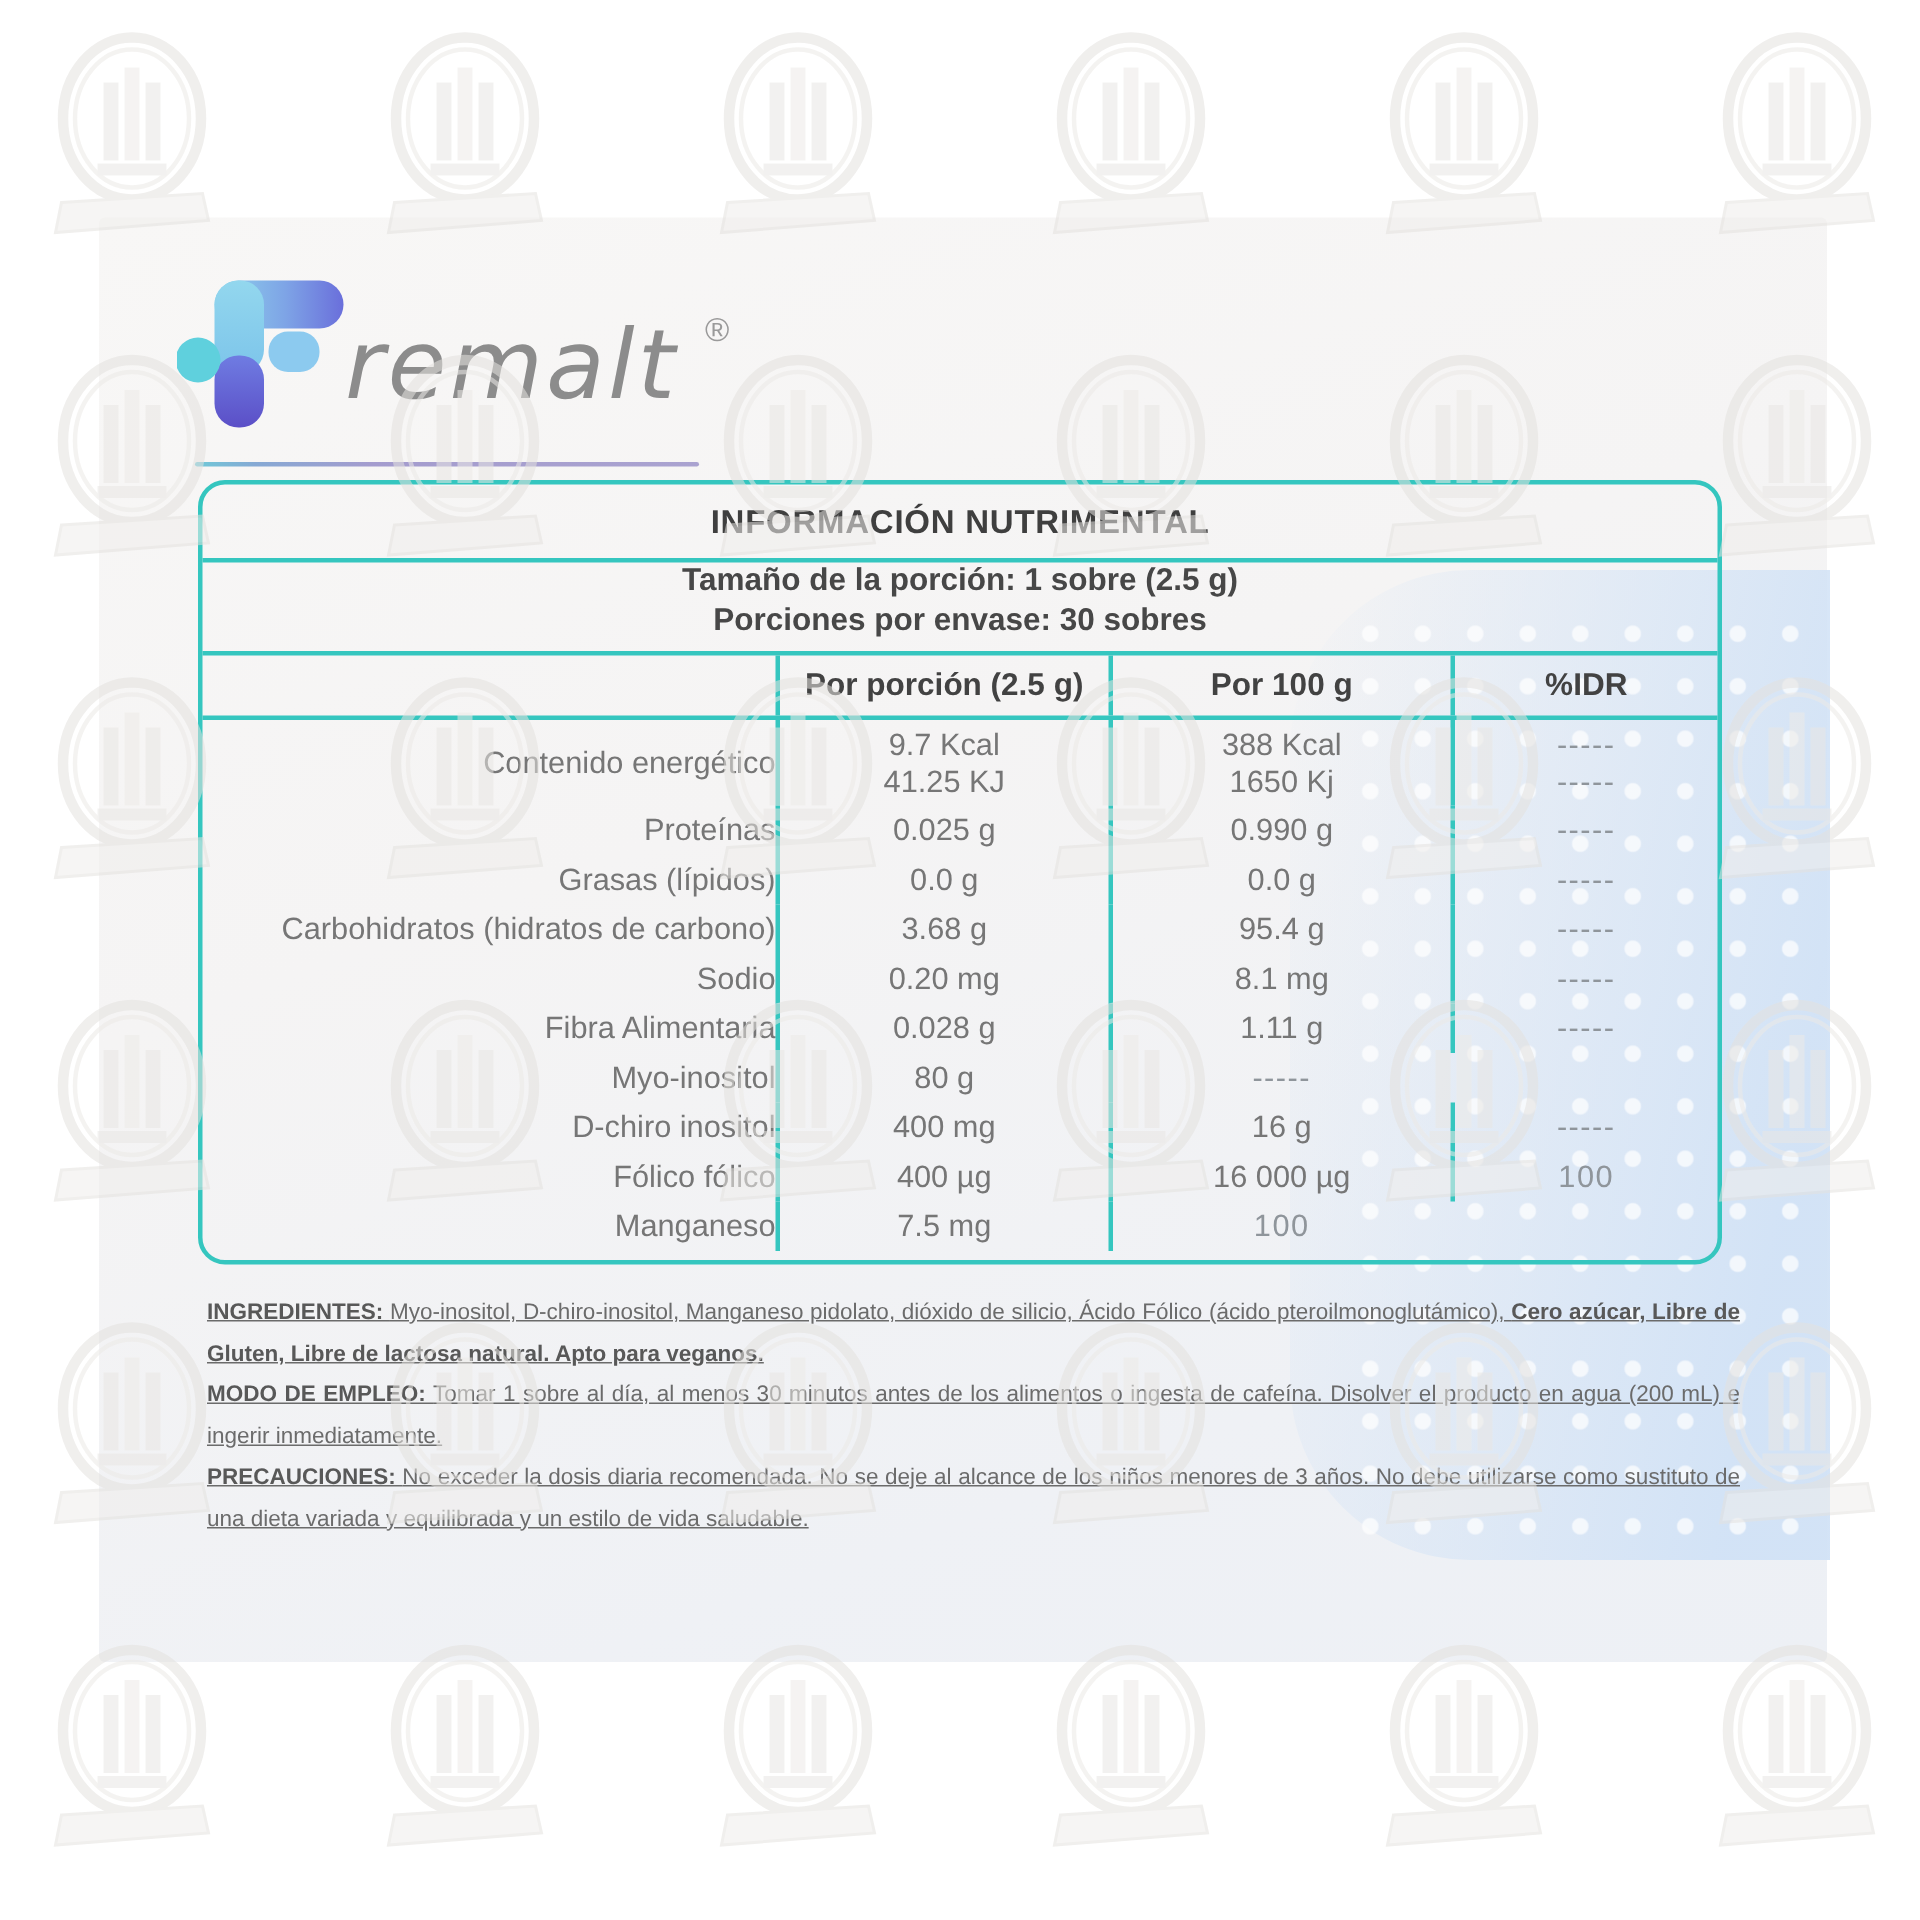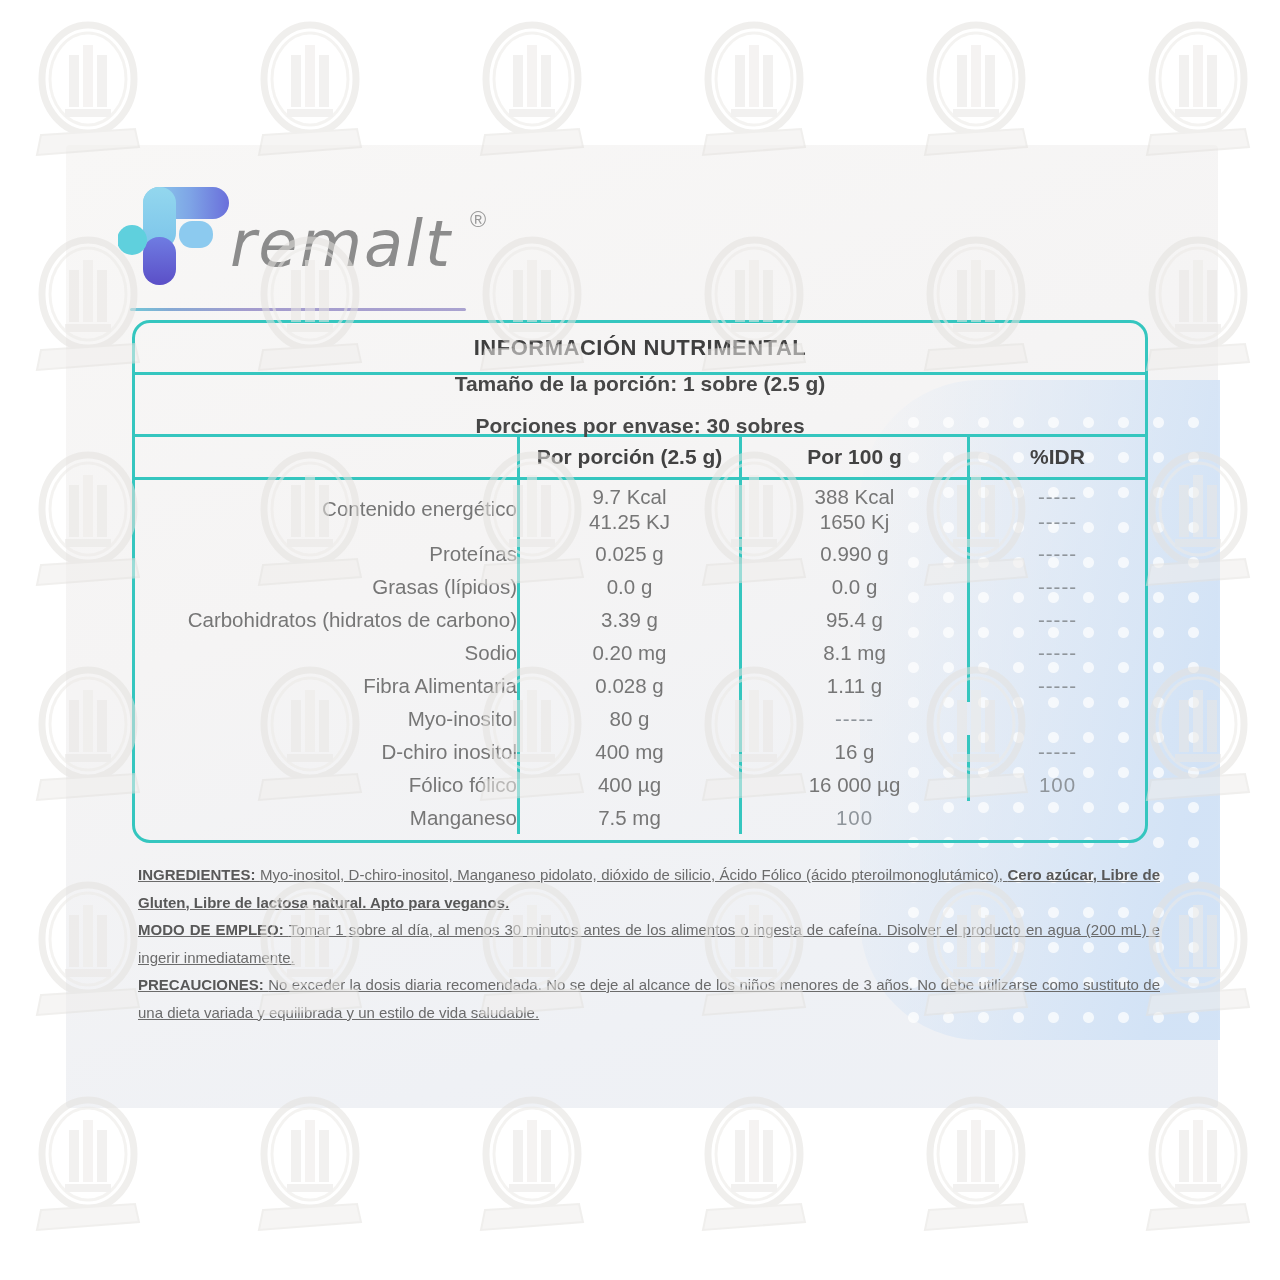"Tamaño de la porción: 1" .t-serving { gap: 18px -> 3px; justify-content: center -> flex-start }
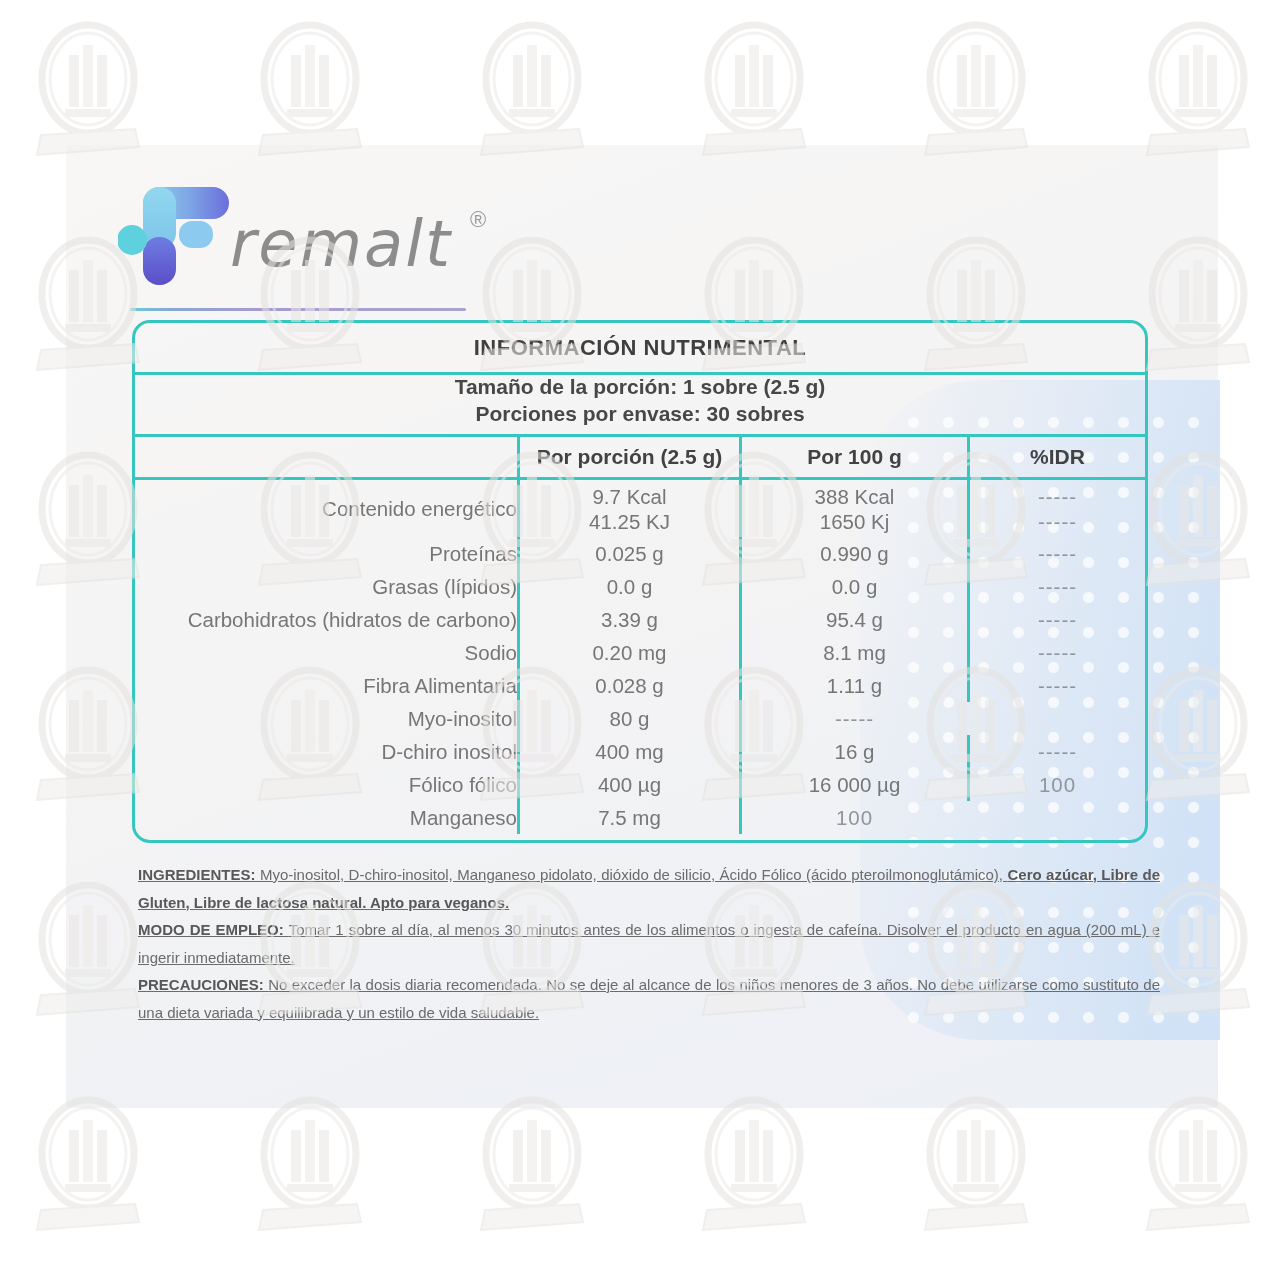"3.39 g" div { text: 3.39 -> 3.68 }
